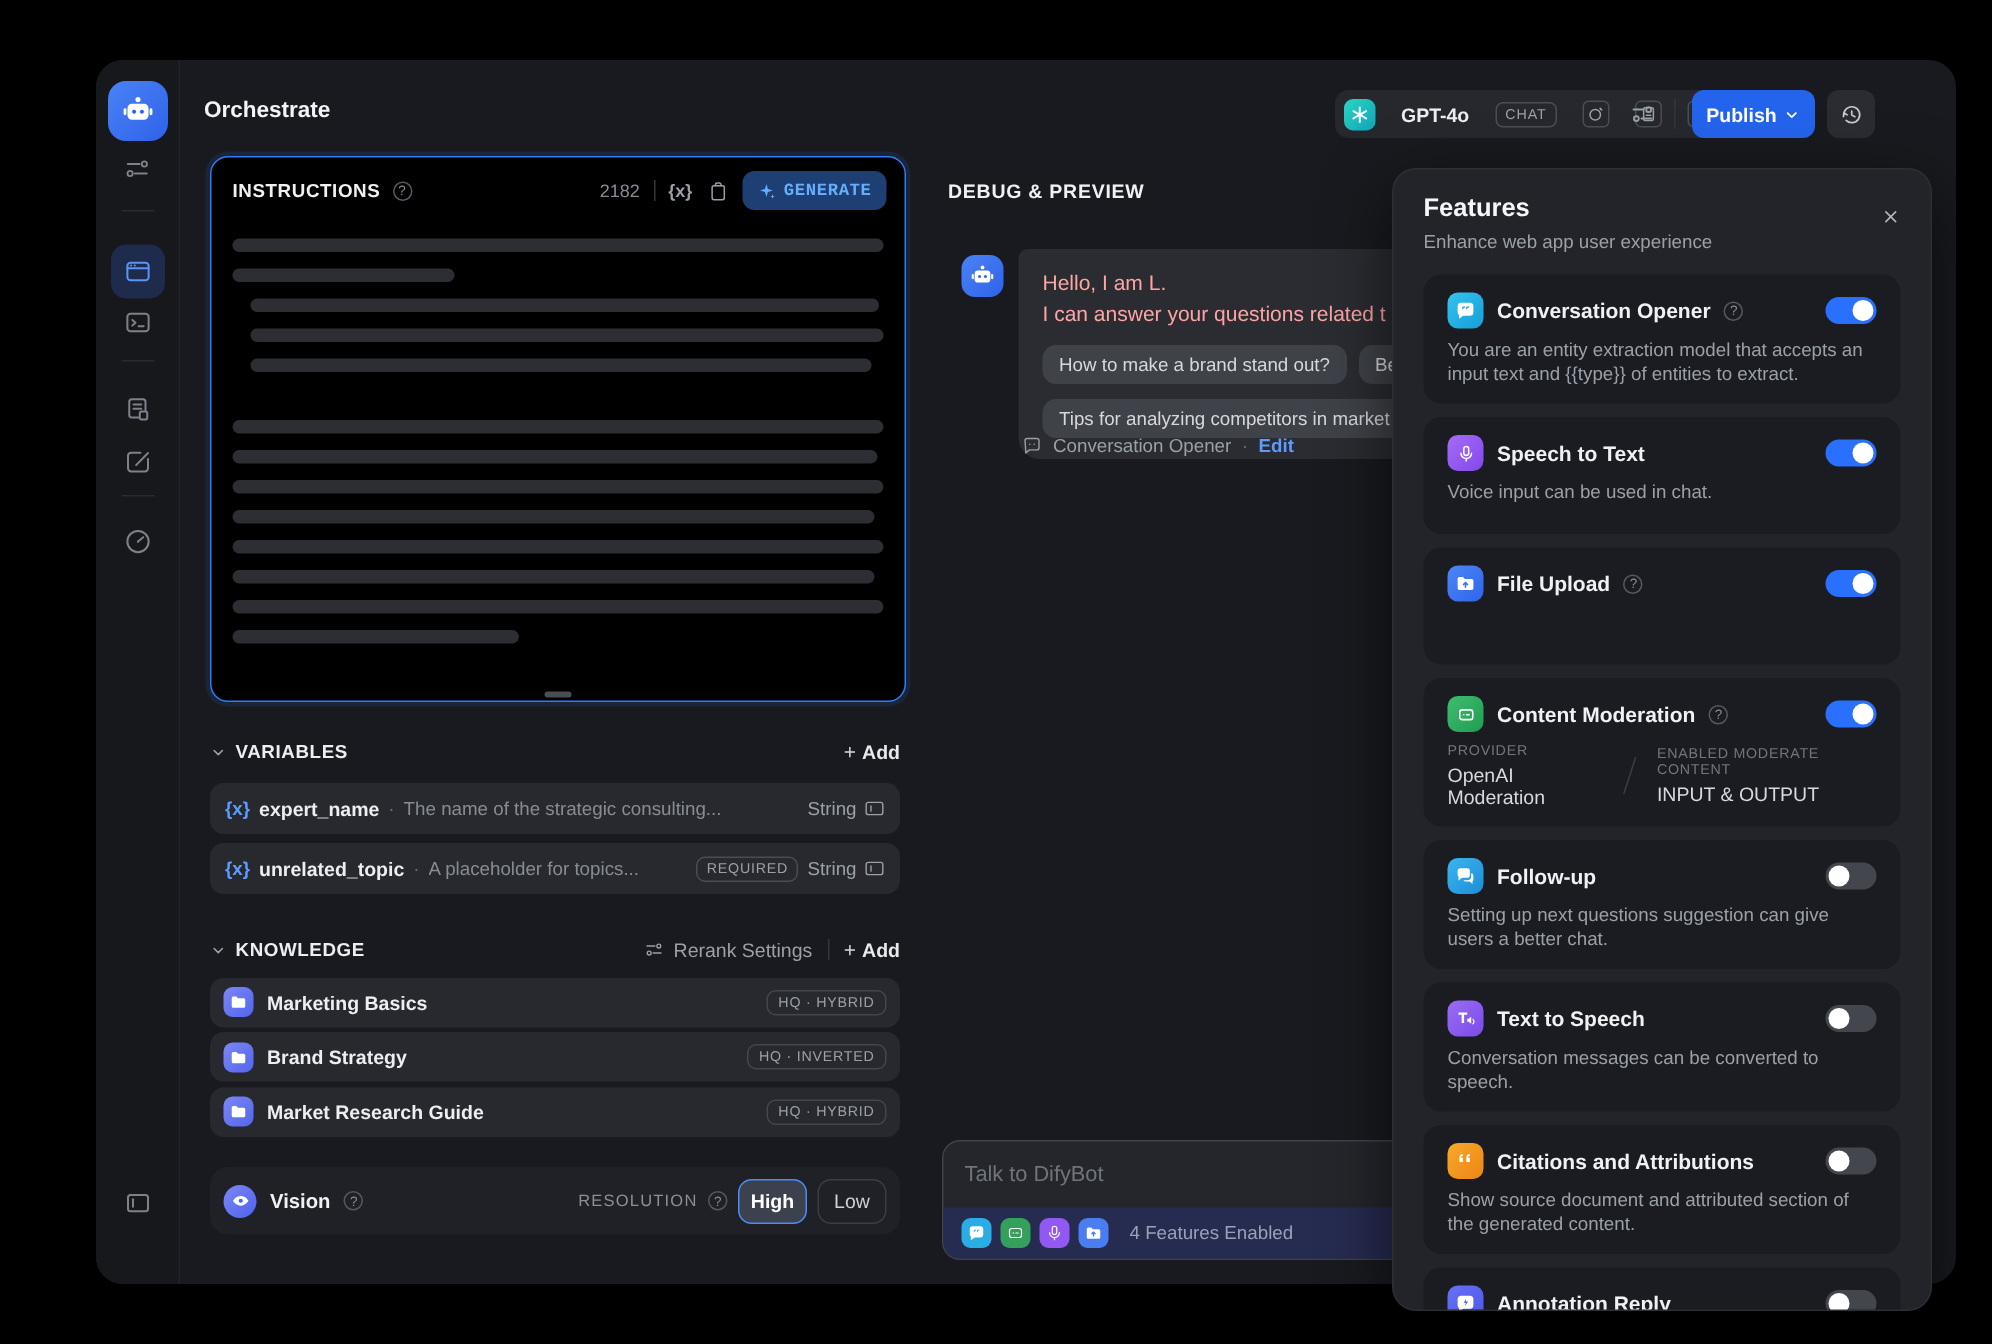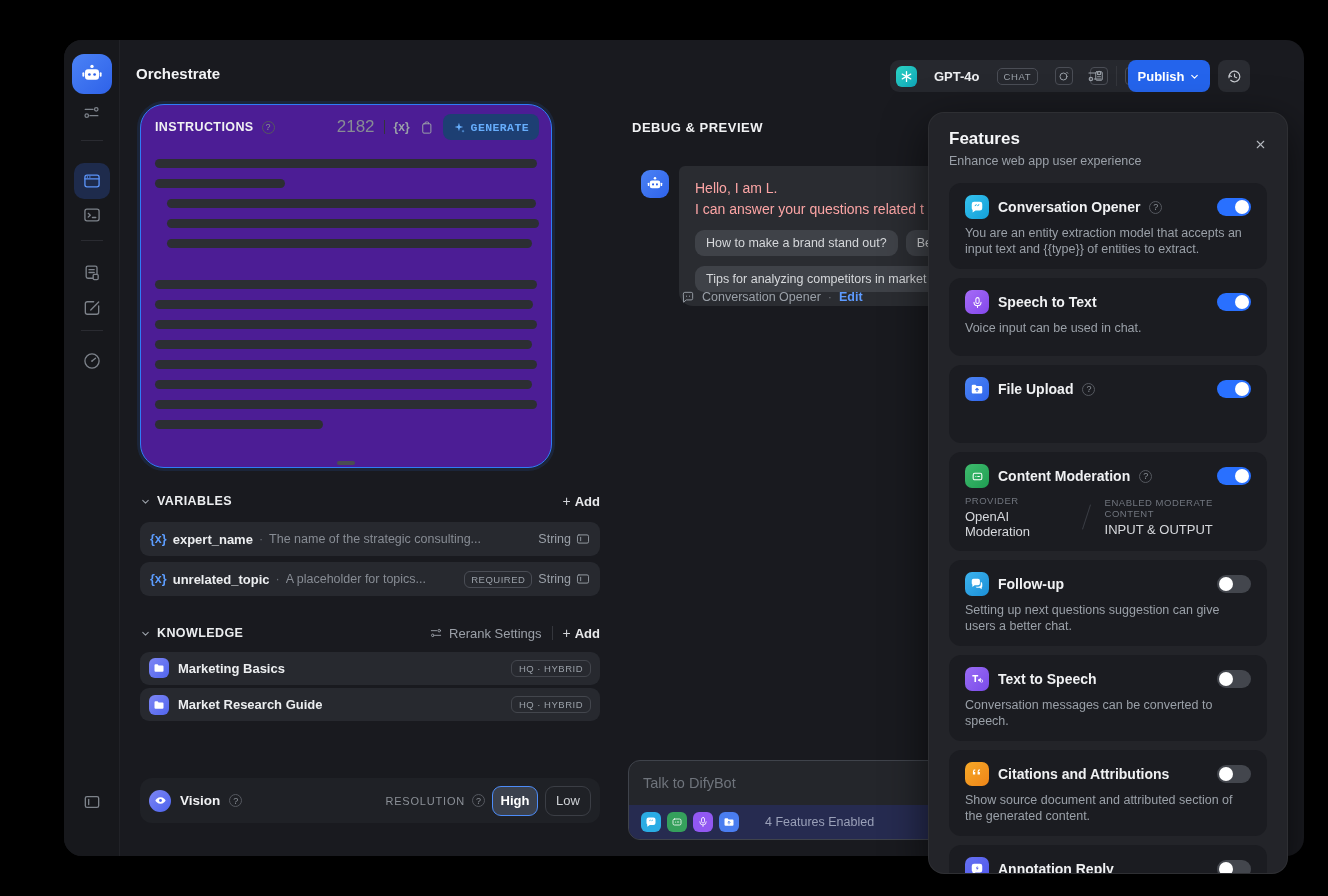"INSTRUCTIONS" .instructions { background: #4c1d95 -> #000000; border-radius: 24px -> 12px; width: 412px -> 464px }
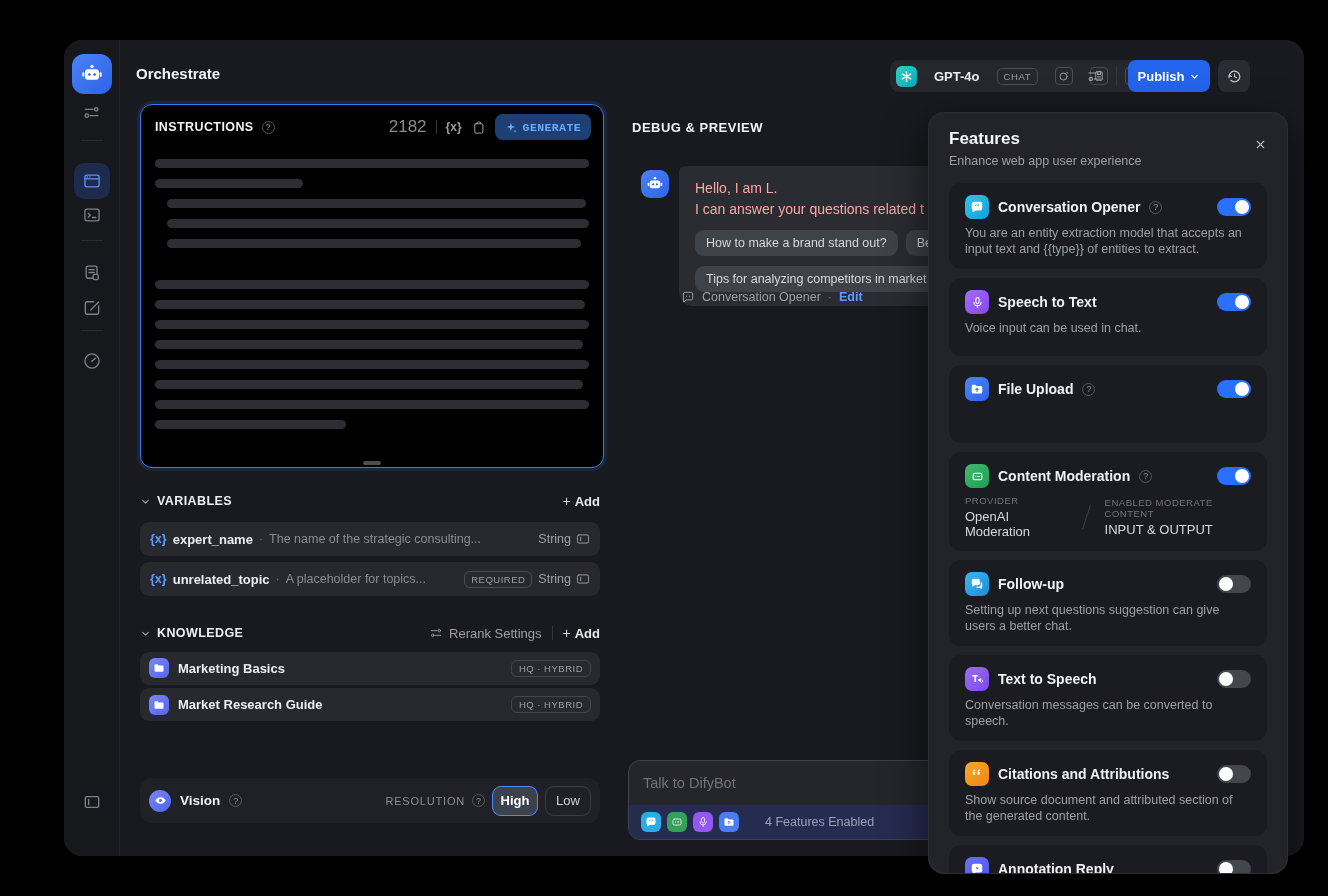"2182" .ins-count { font-size: 17px -> 12px }
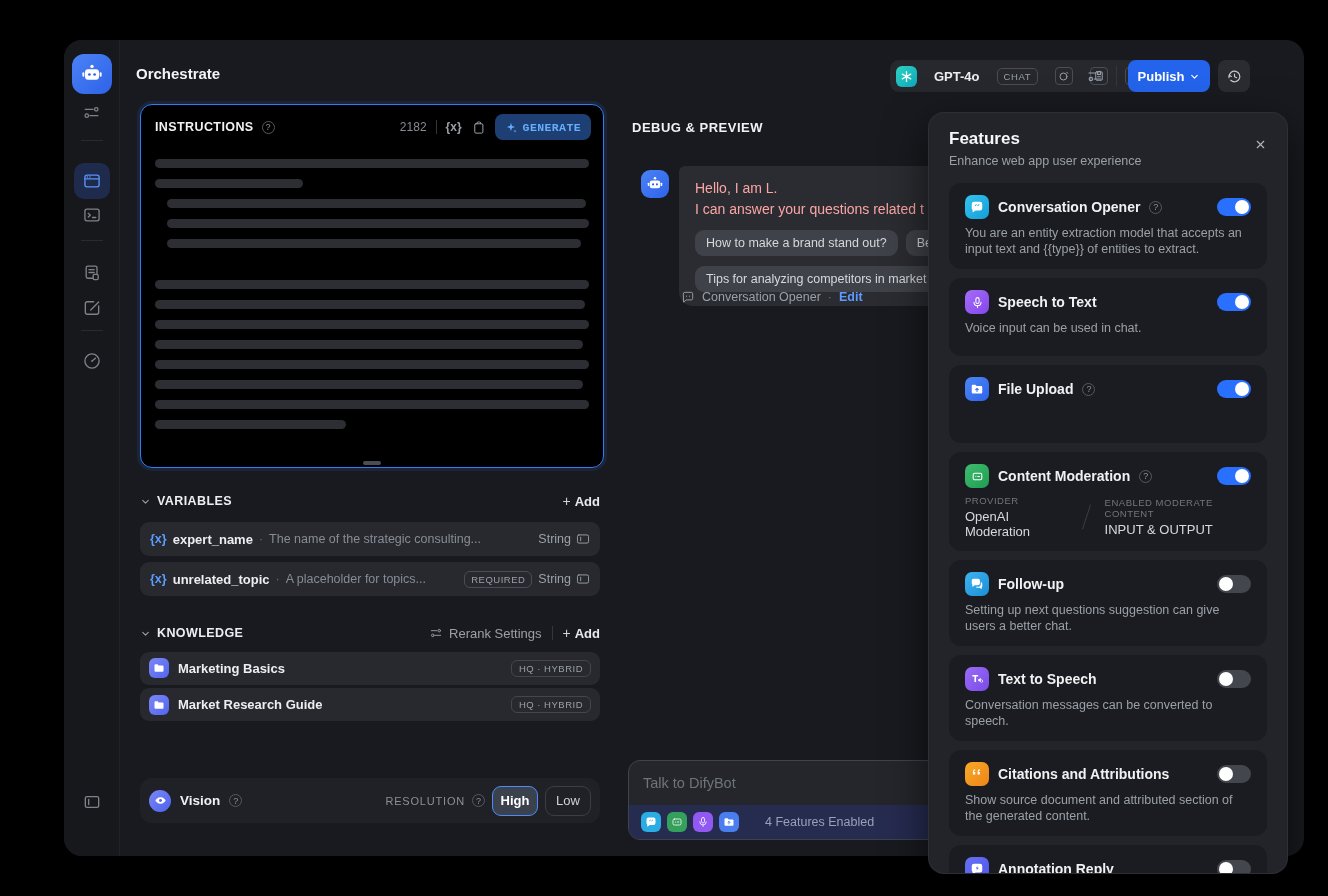"Brand Strategy" div.kn-row { html: none -> <div> <span> <svg> <path></path> </svg> </span> <span>Brand Strategy</span> <span>HQ · INVERTED</span> </div> }
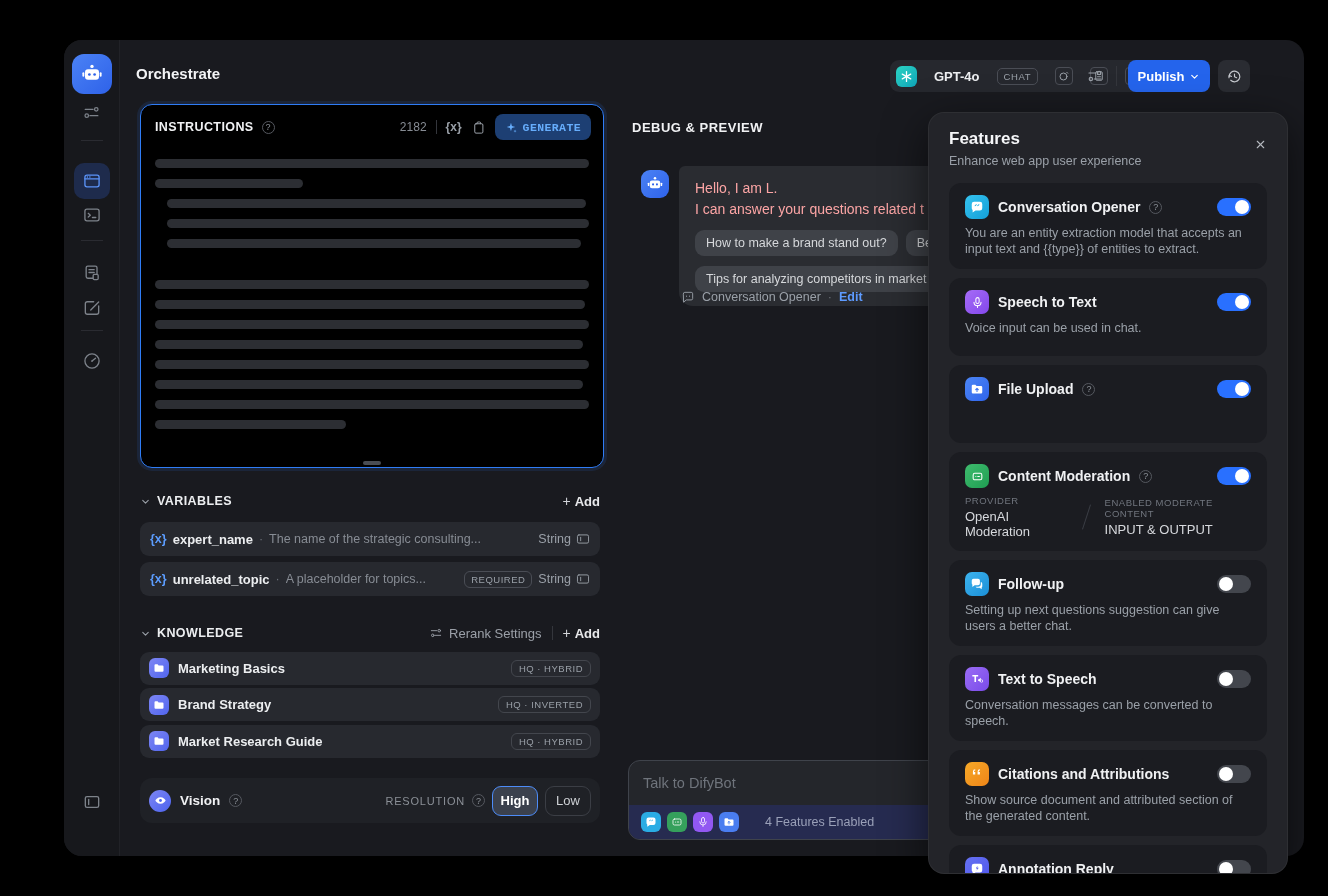"4 Features Enabled" .fb-label { margin-left: 20px -> 8px }
